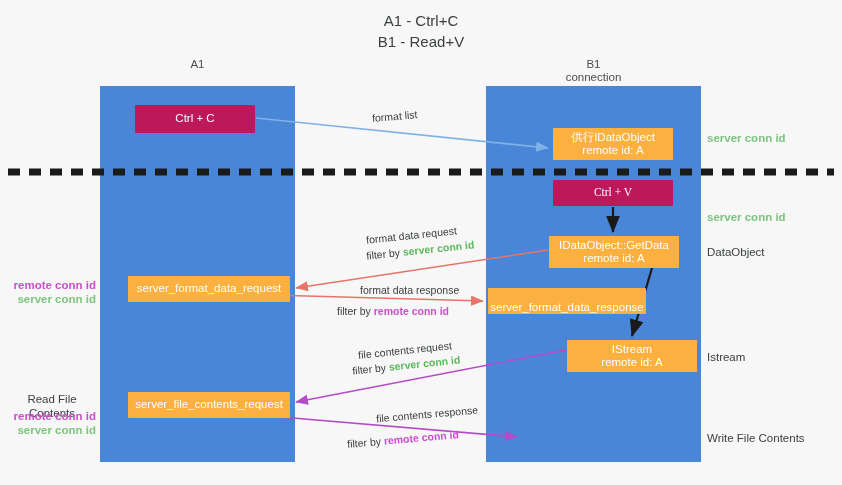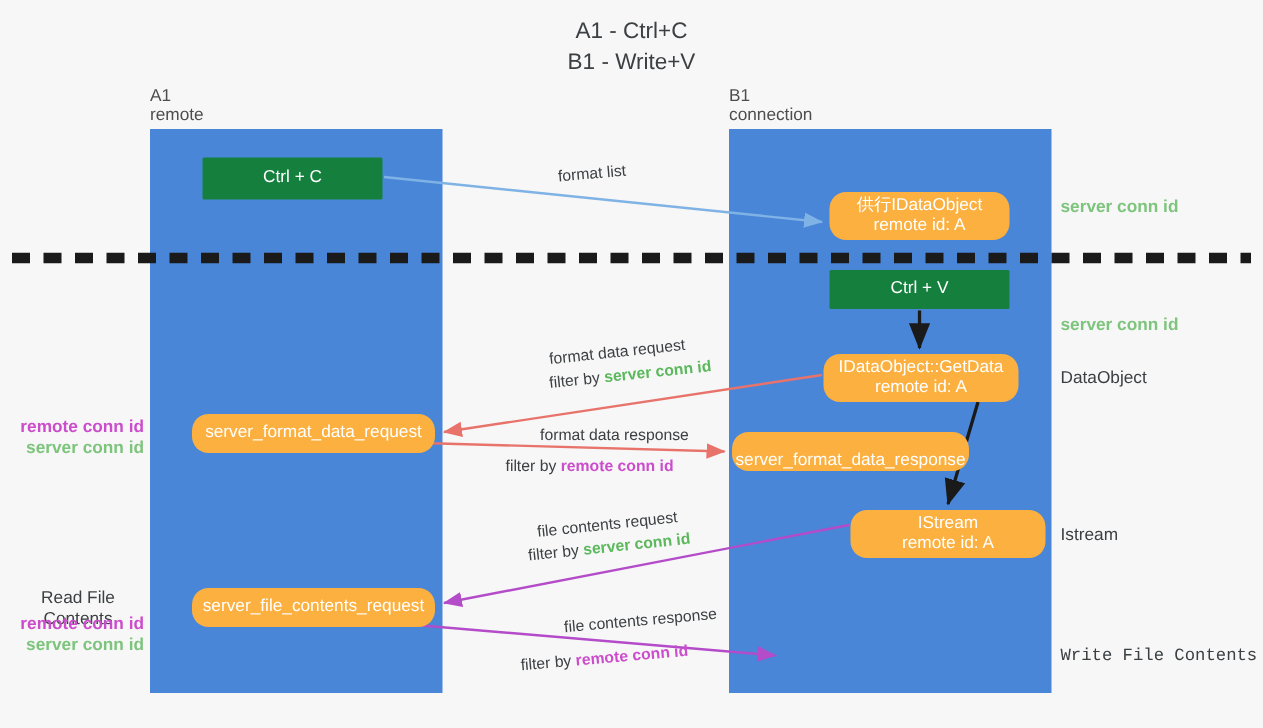"B1 - Write+V" span { text: Write+V -> Read+V }
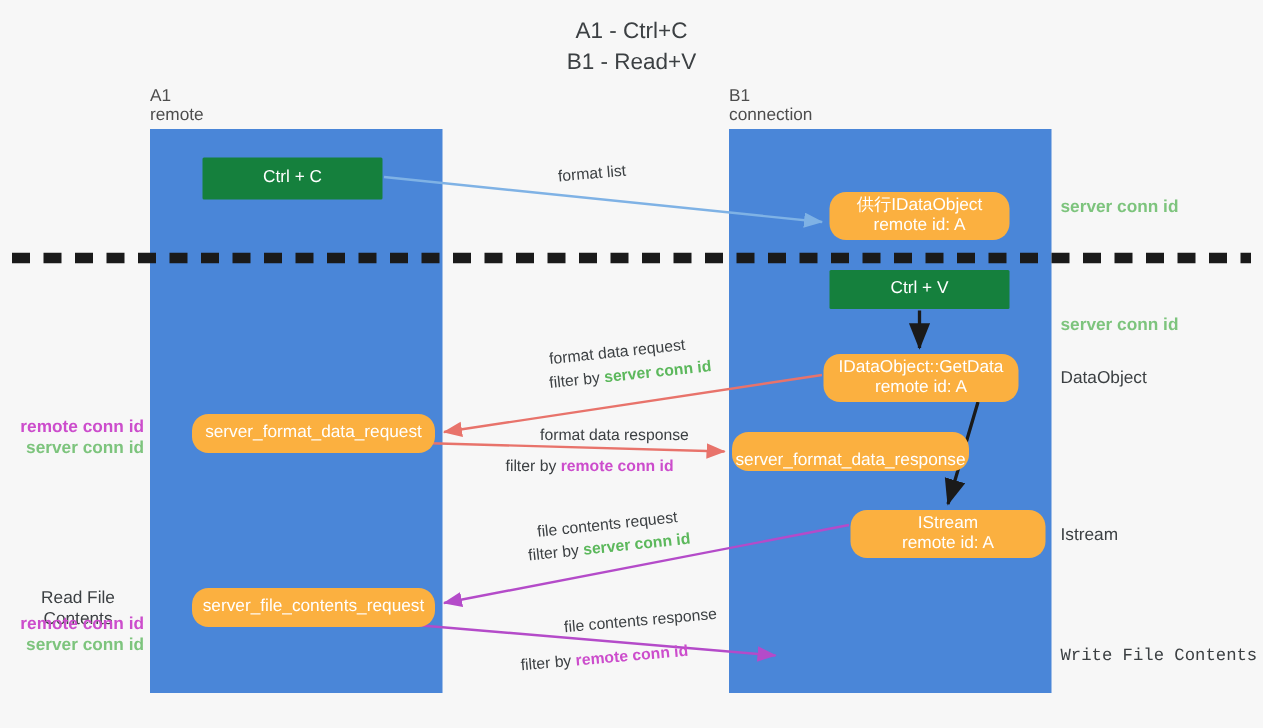"A1" .lane-head { text-align: left -> center }
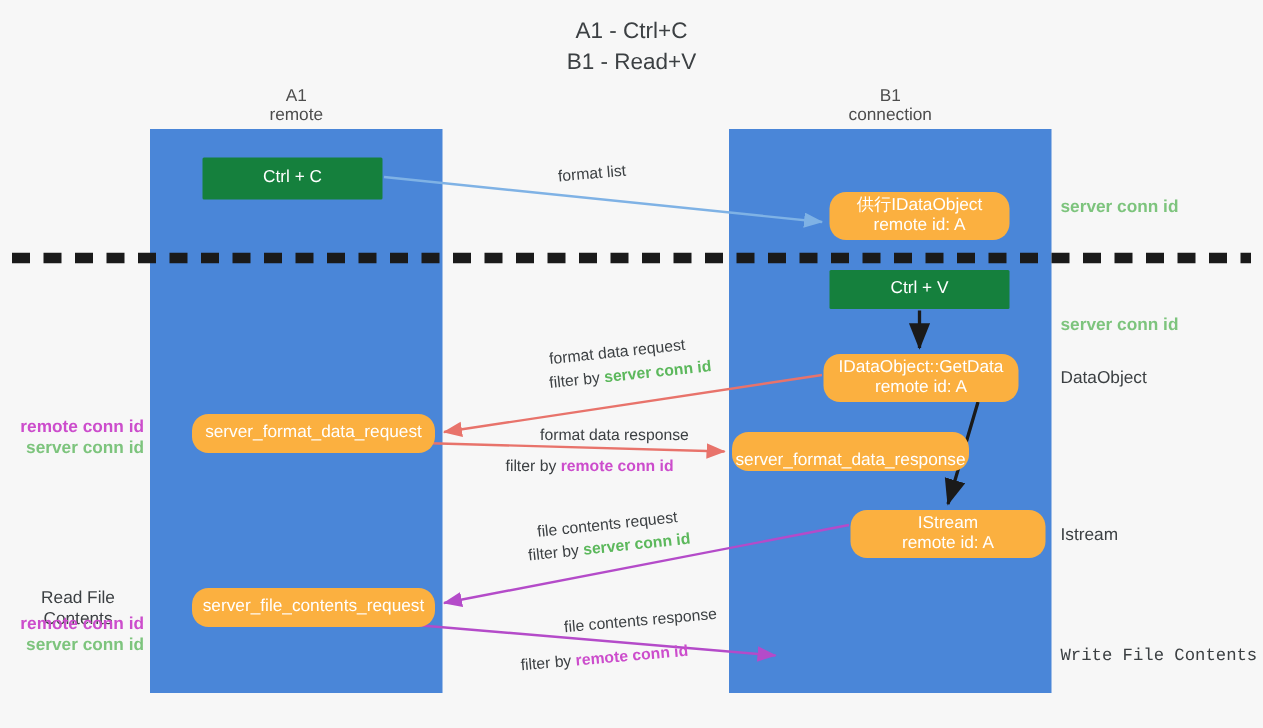"remote" span.l2 { html: <span>remote</span> -> none }
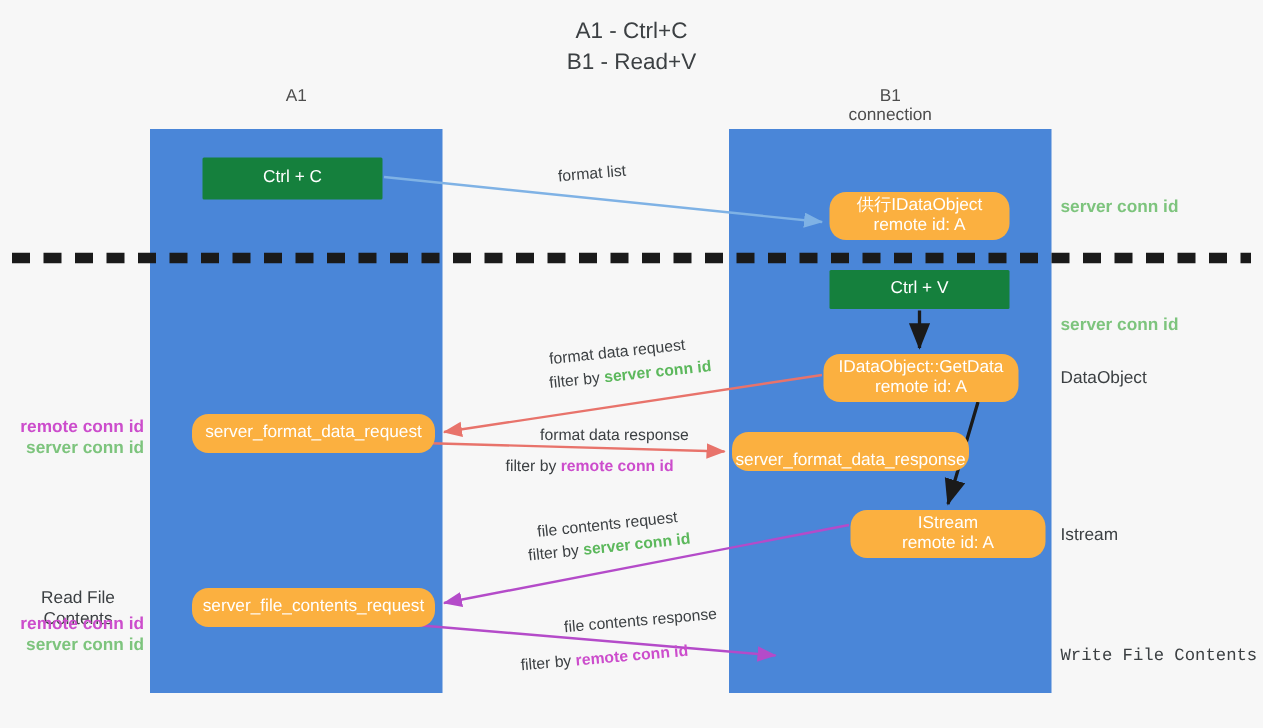"Ctrl + C" .green { background: #15803d -> #be185d }
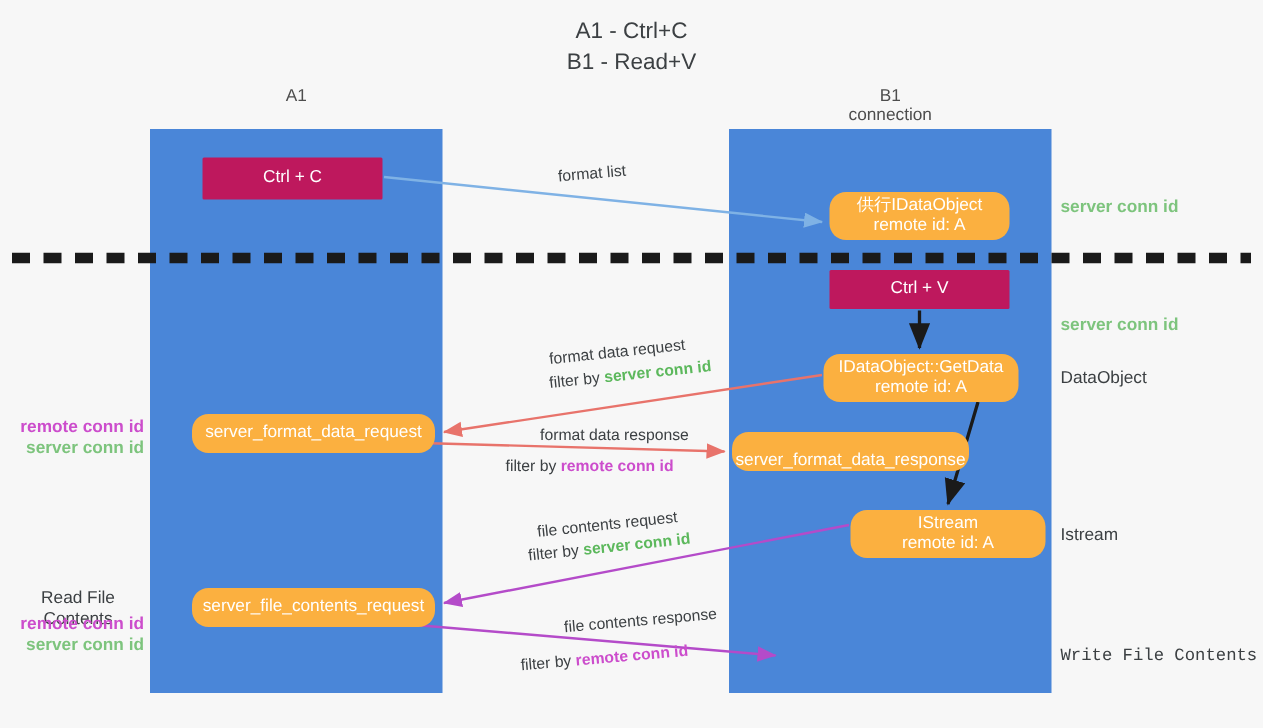"供行IDataObject" .orange { border-radius: 11px -> none }
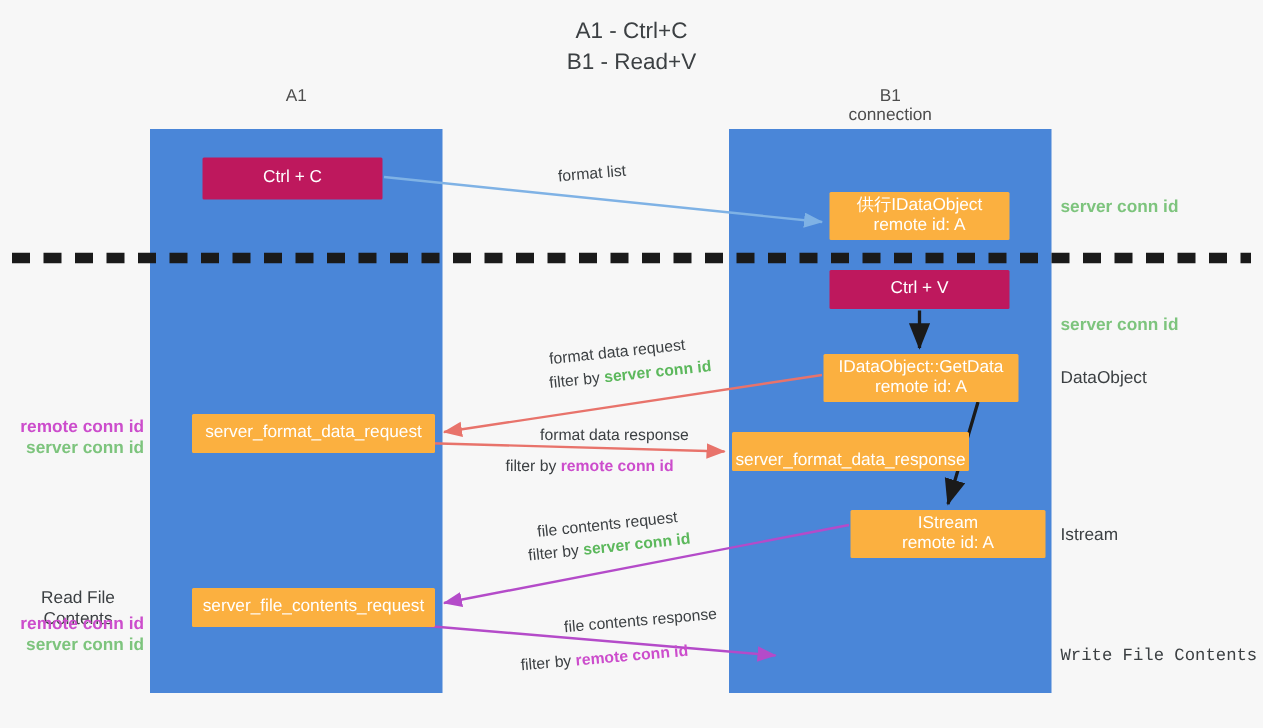"Ctrl + V" .b-ctrlv { font-family: none -> Liberation Serif, serif }
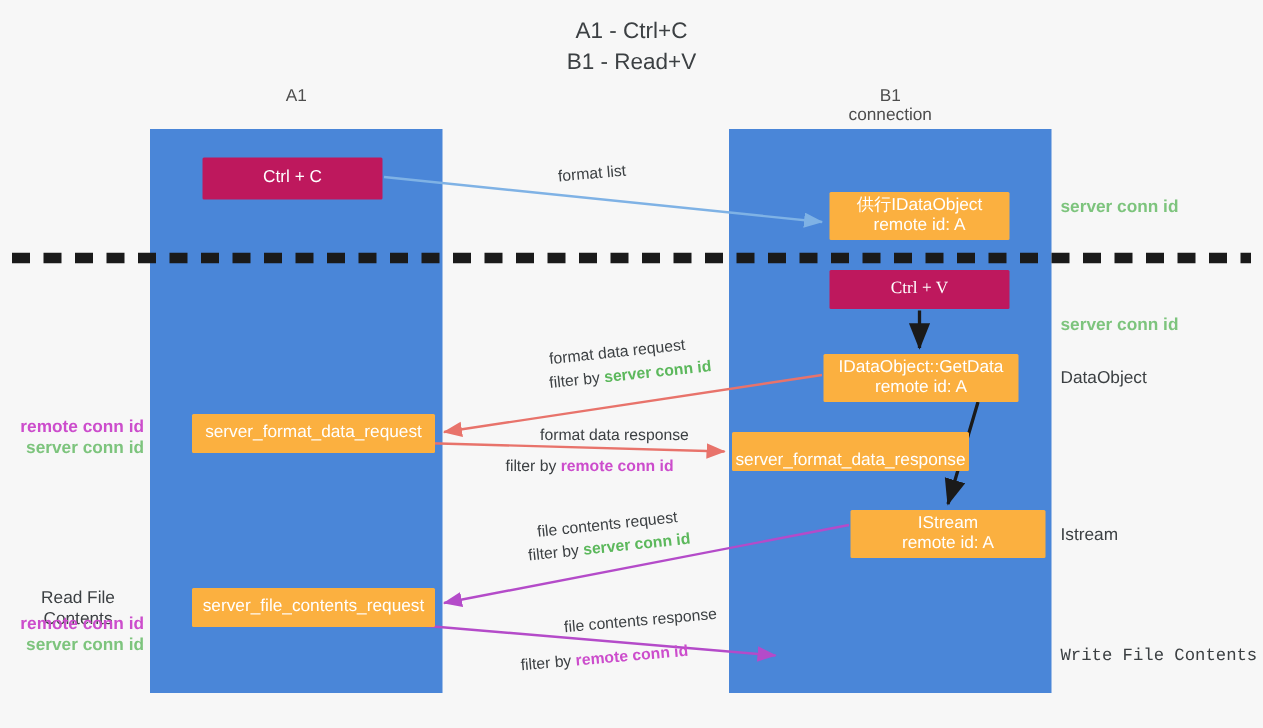"Write File Contents" .r-writefile { font-family: Liberation Mono, monospace -> none }
